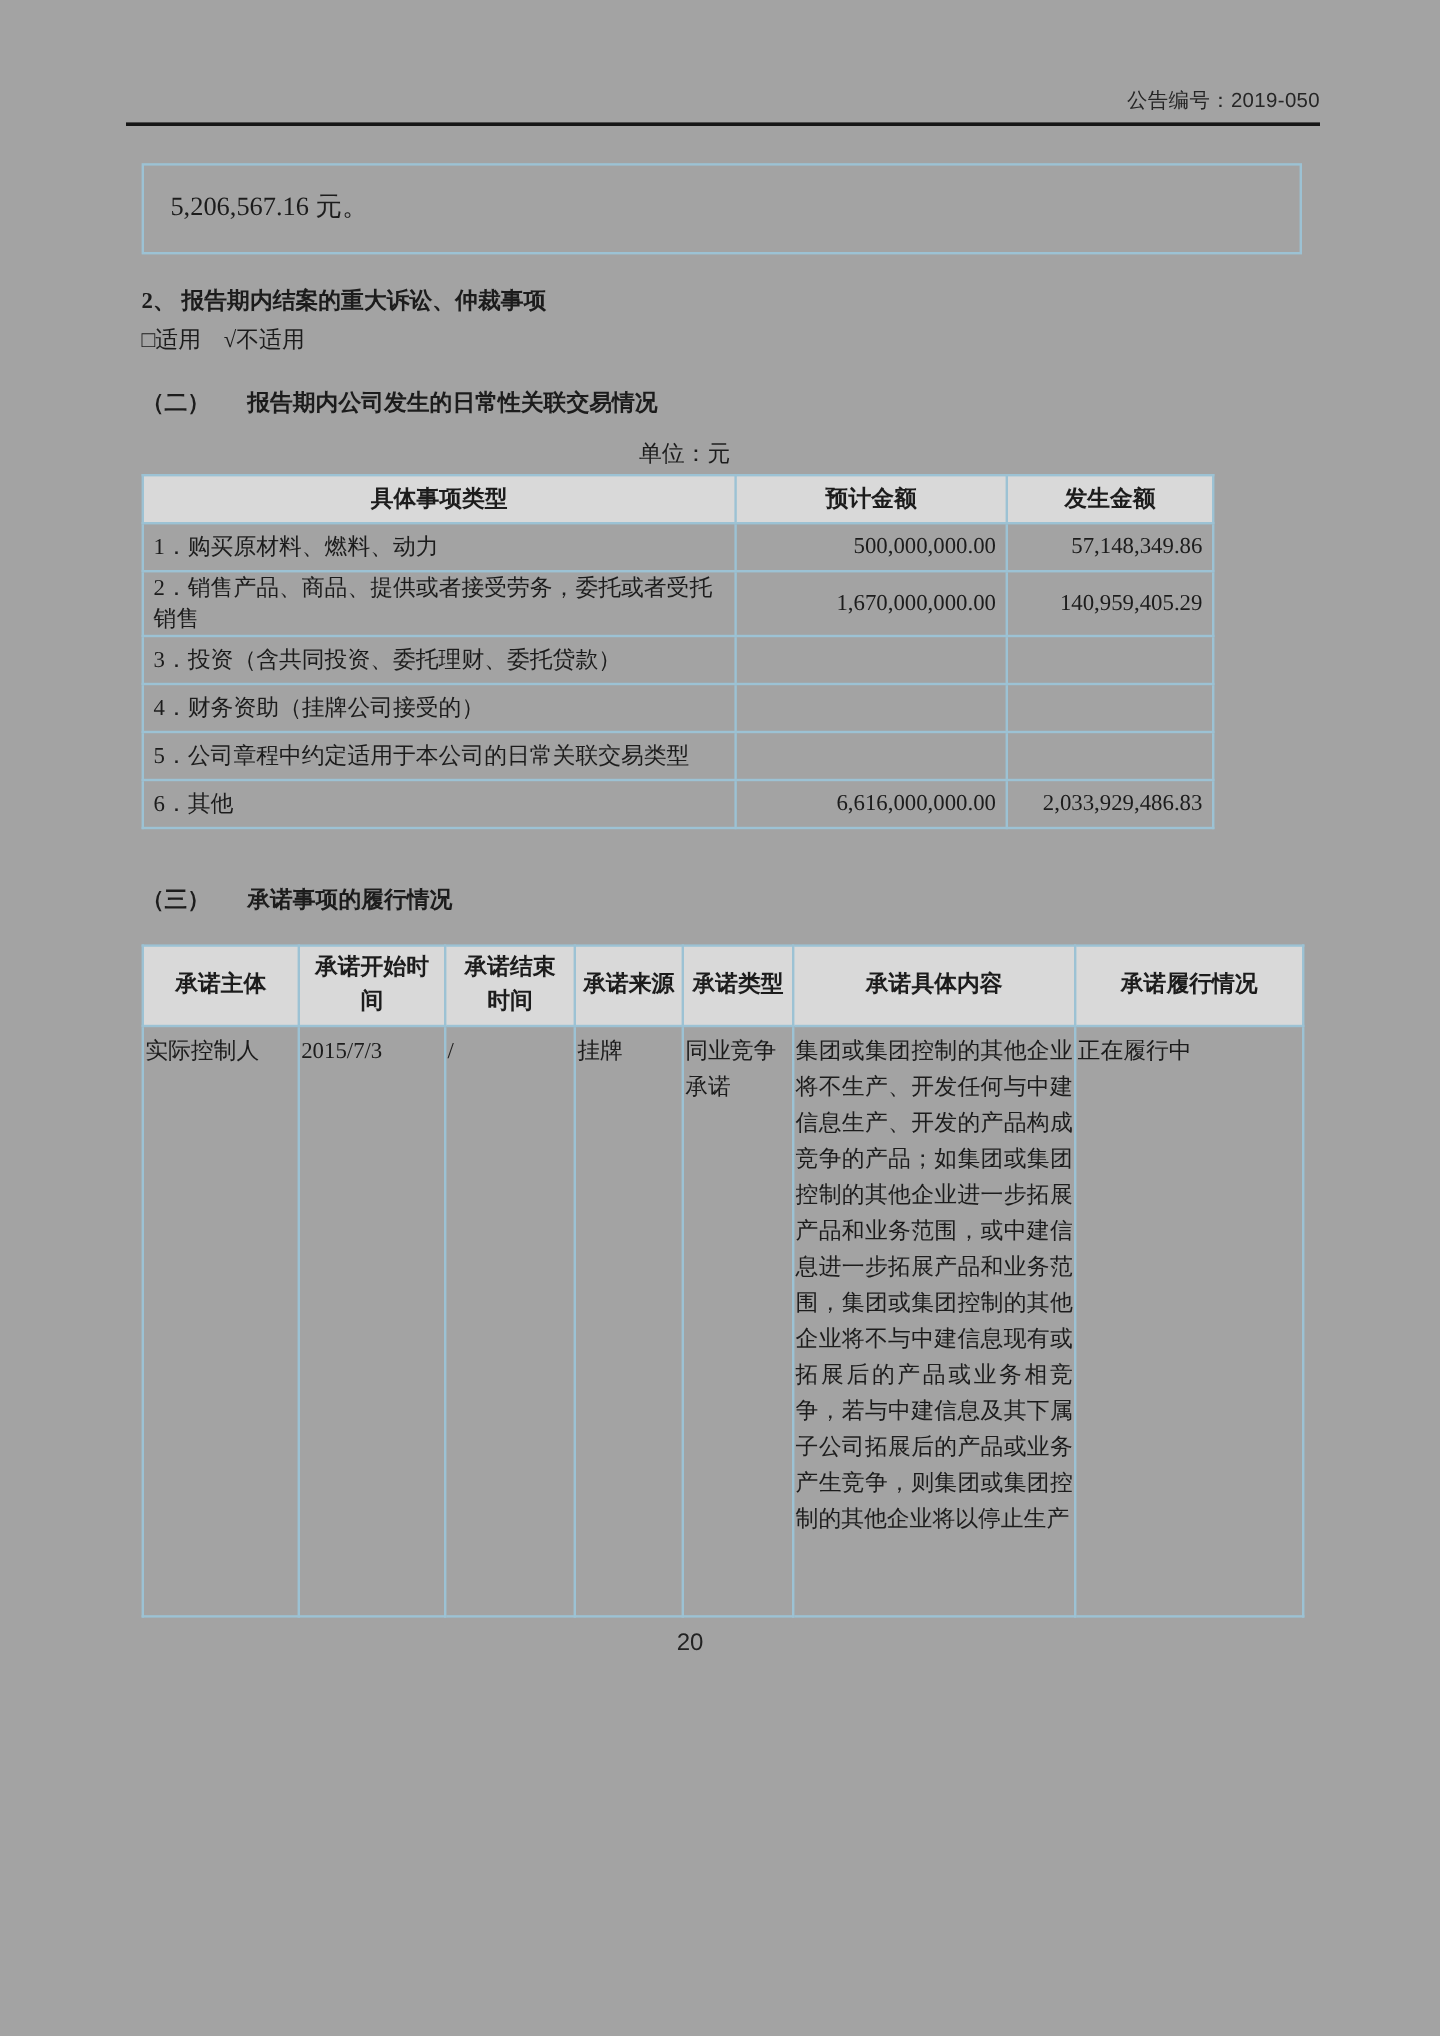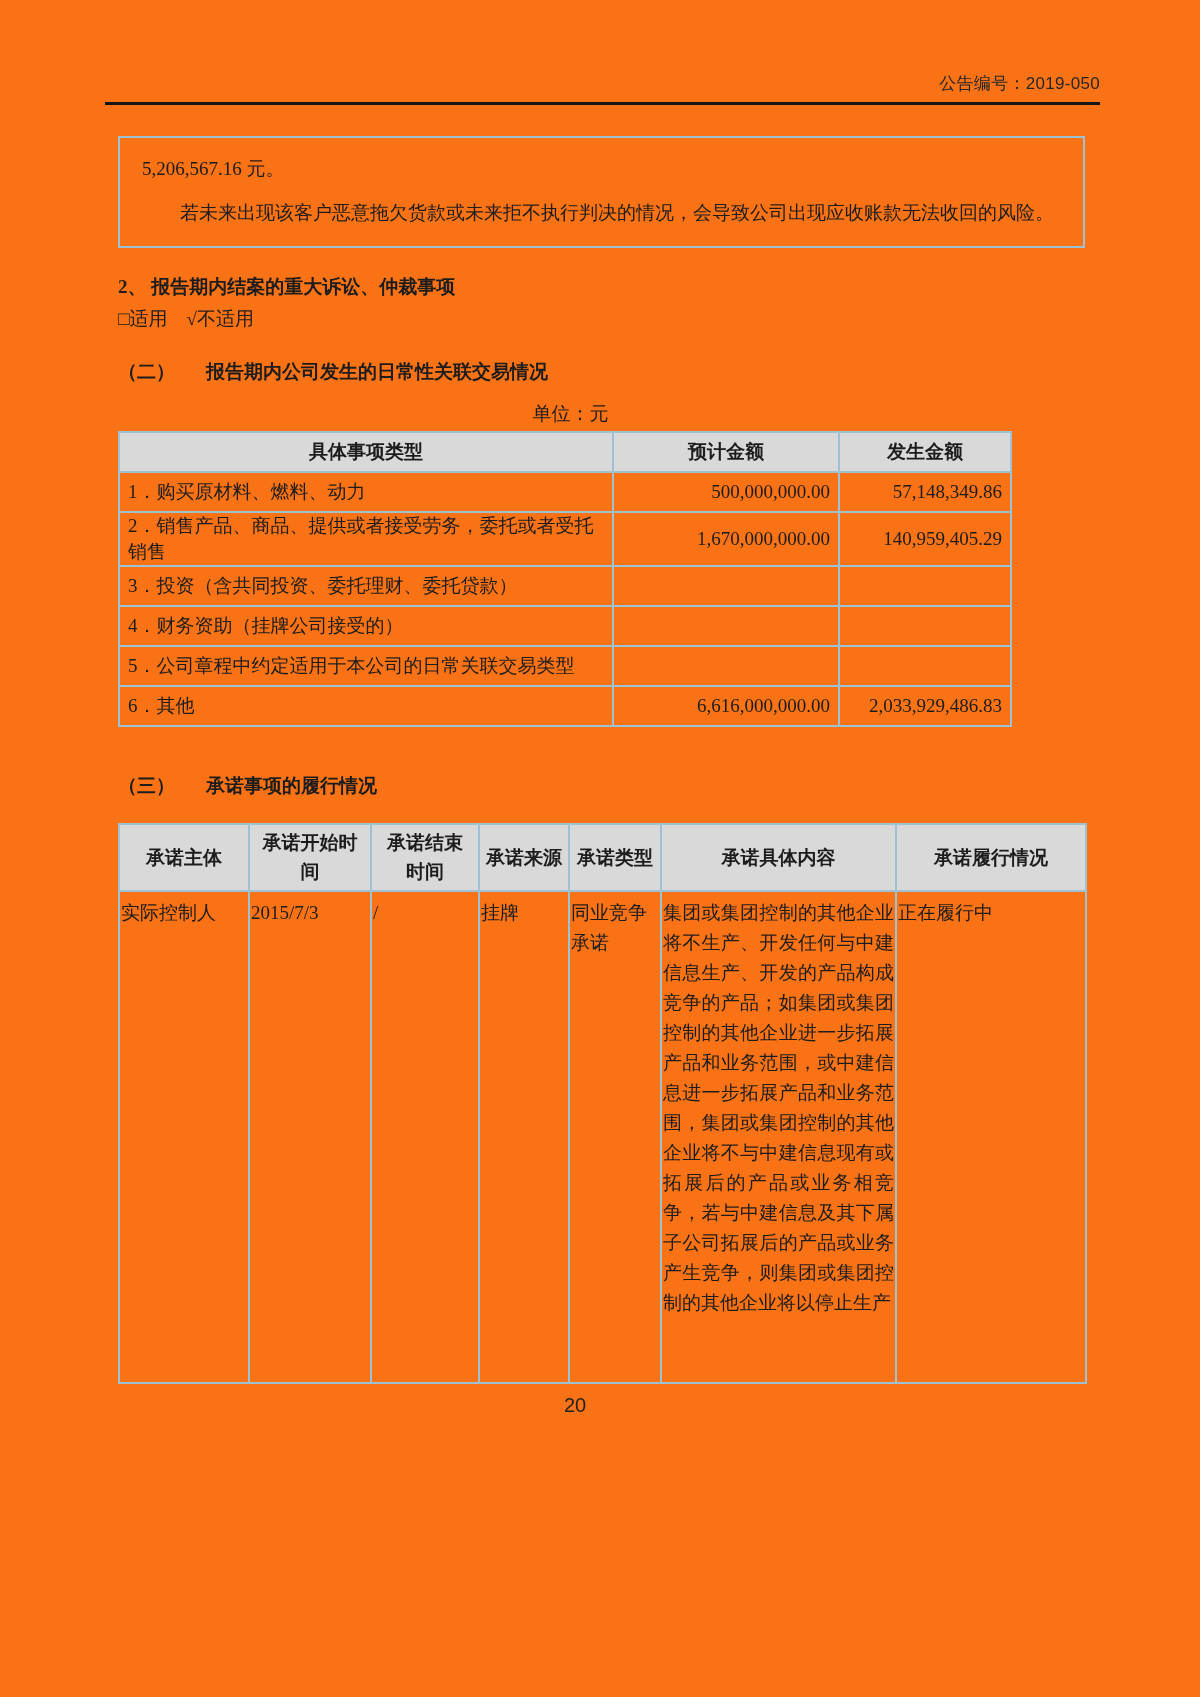"公告编号：2019-050" .page { background: #f97316 -> #a3a3a3 }
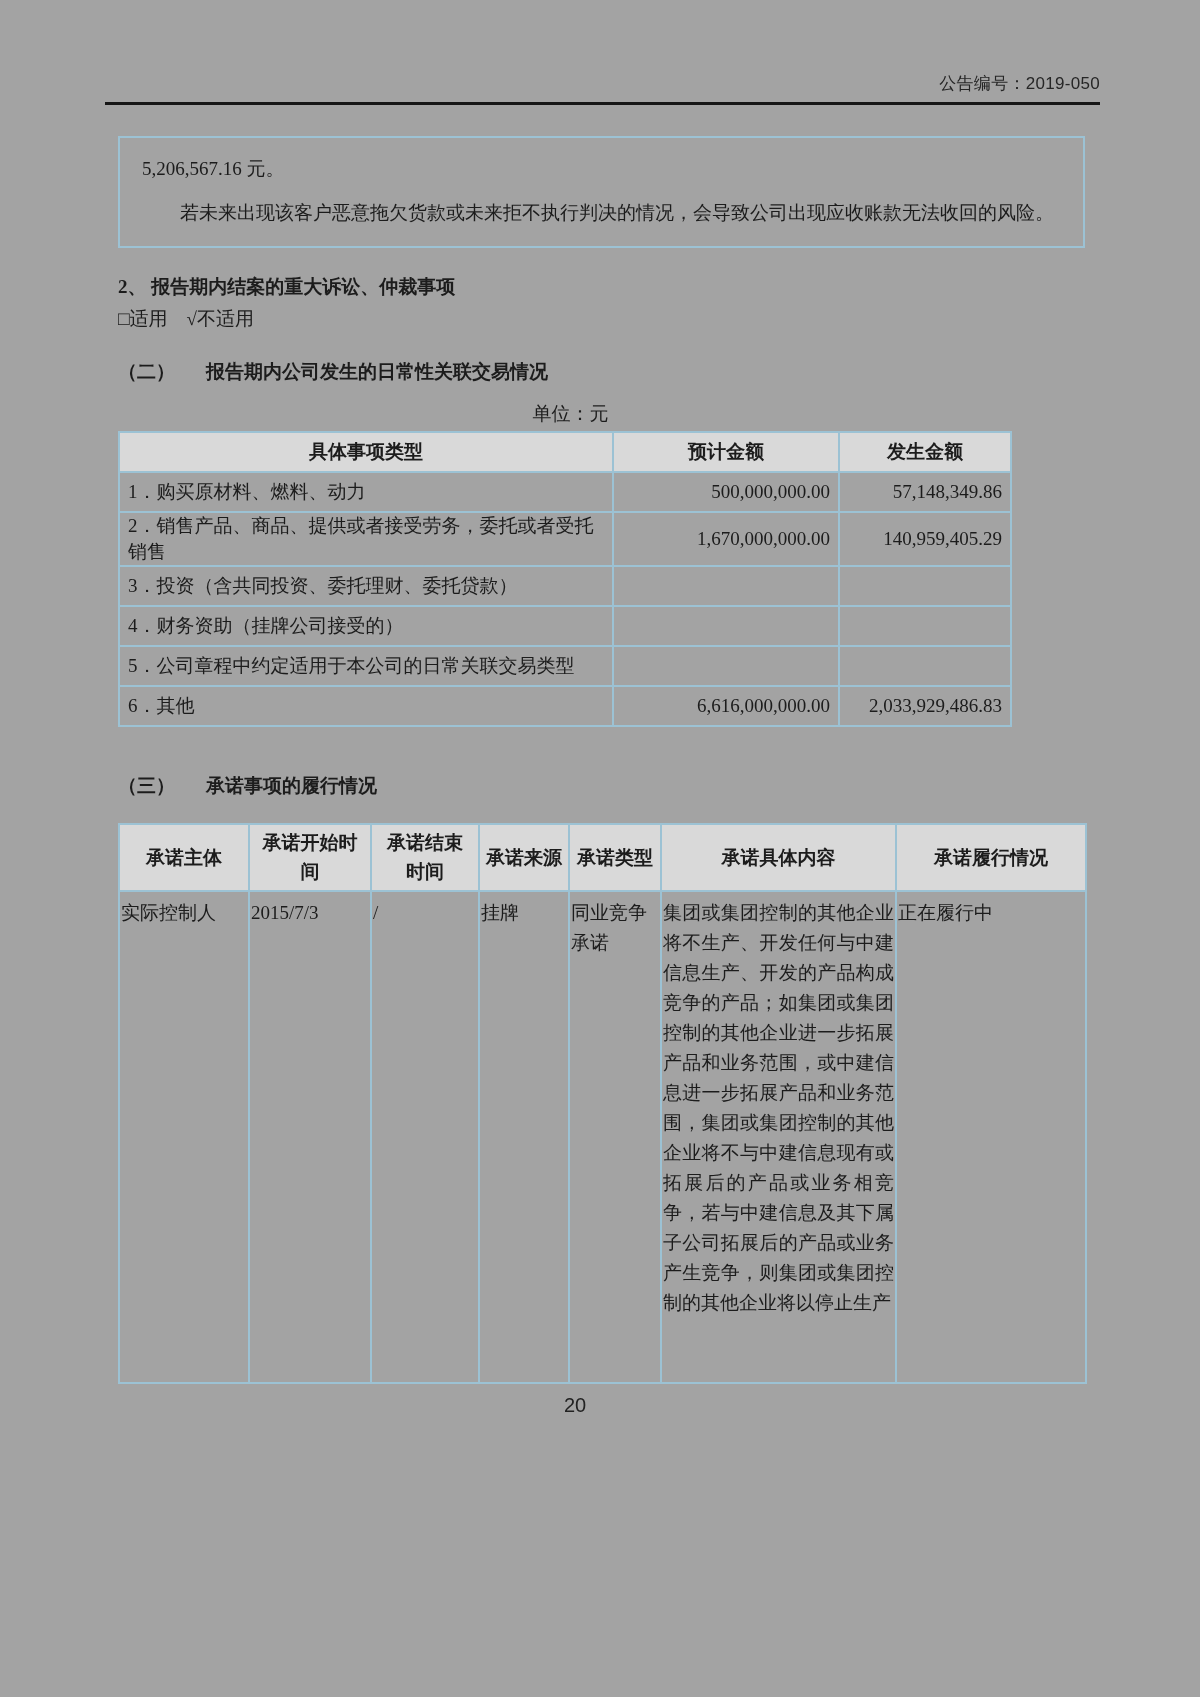"5,206,567.16 元。" .lit-box { font-size: 19px -> 22px }
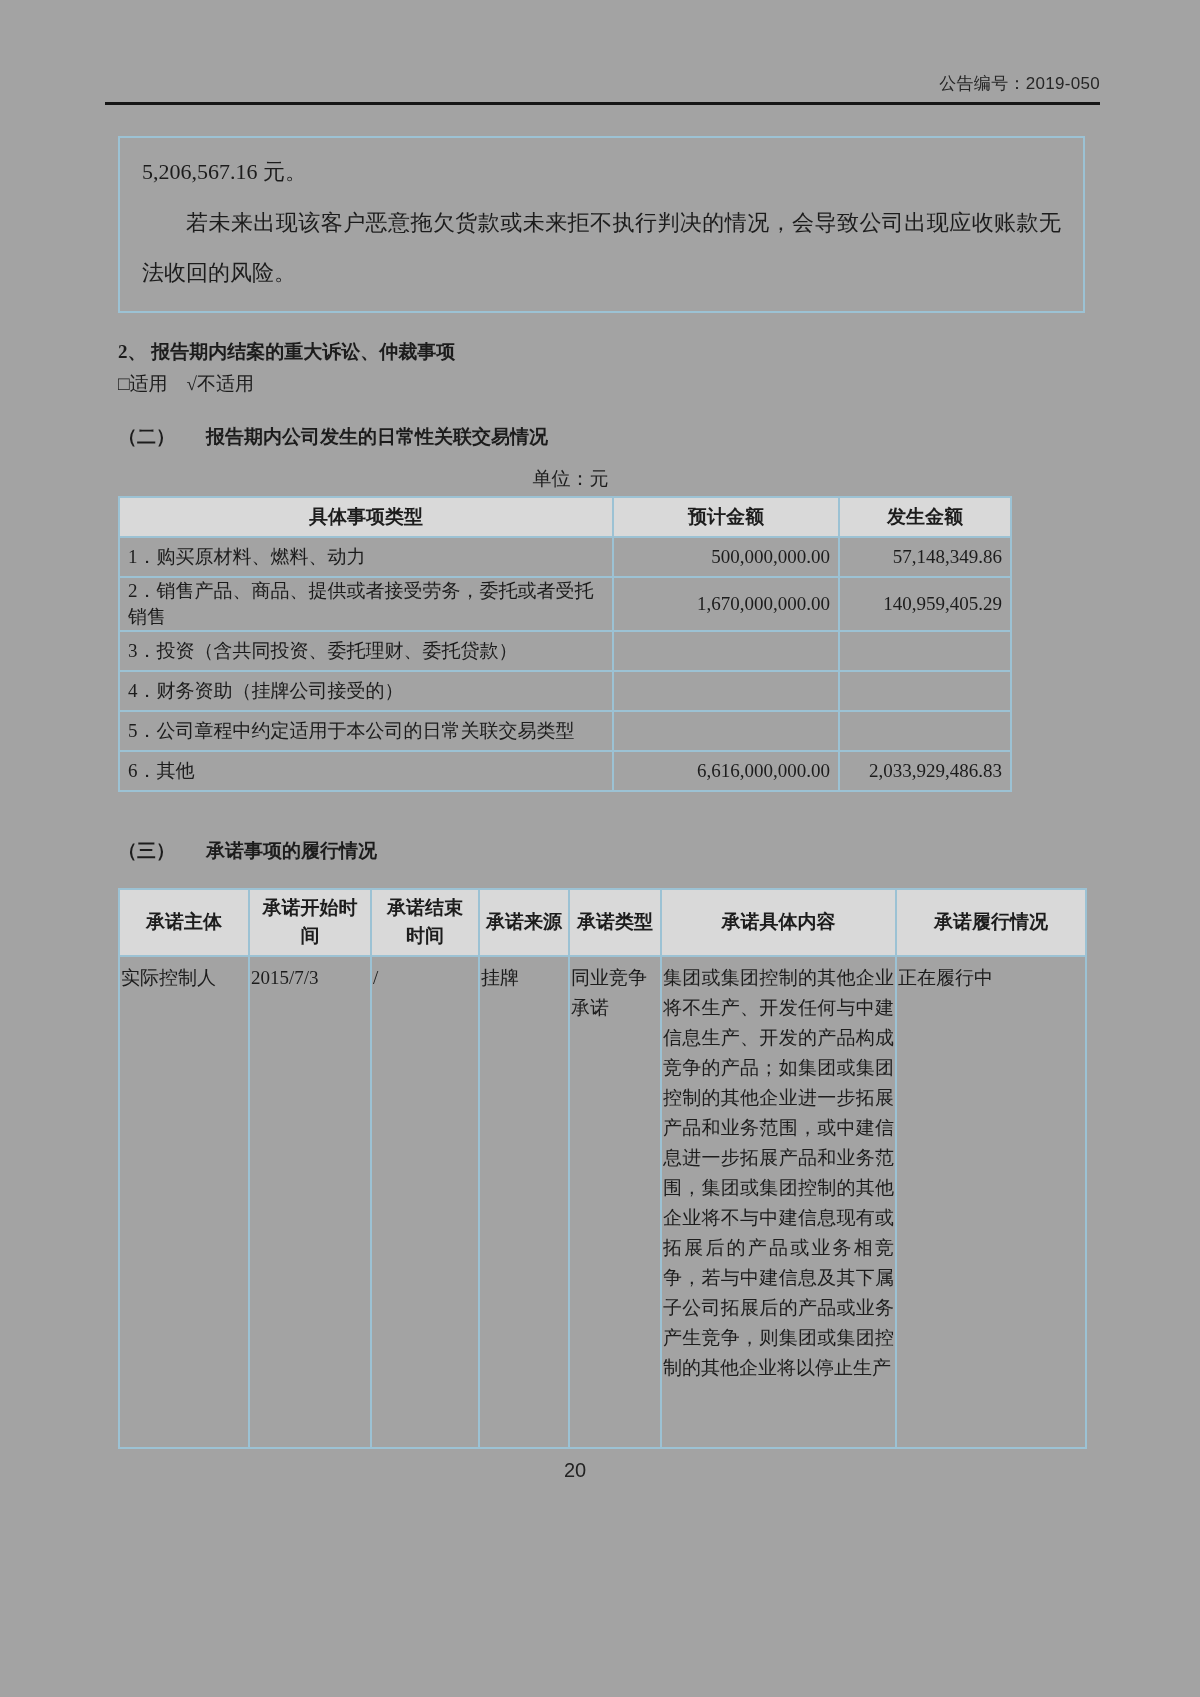"若未来出现该客户恶意拖欠货款或未来拒不执行判决的情况，会导致公司出现应收账款无法" p.indent { html: <p>若未来出现该客户恶意拖欠货款或未来拒不执行判决的情况，会导致公司出现应收账款无法收回的风险。</p> -> none }
